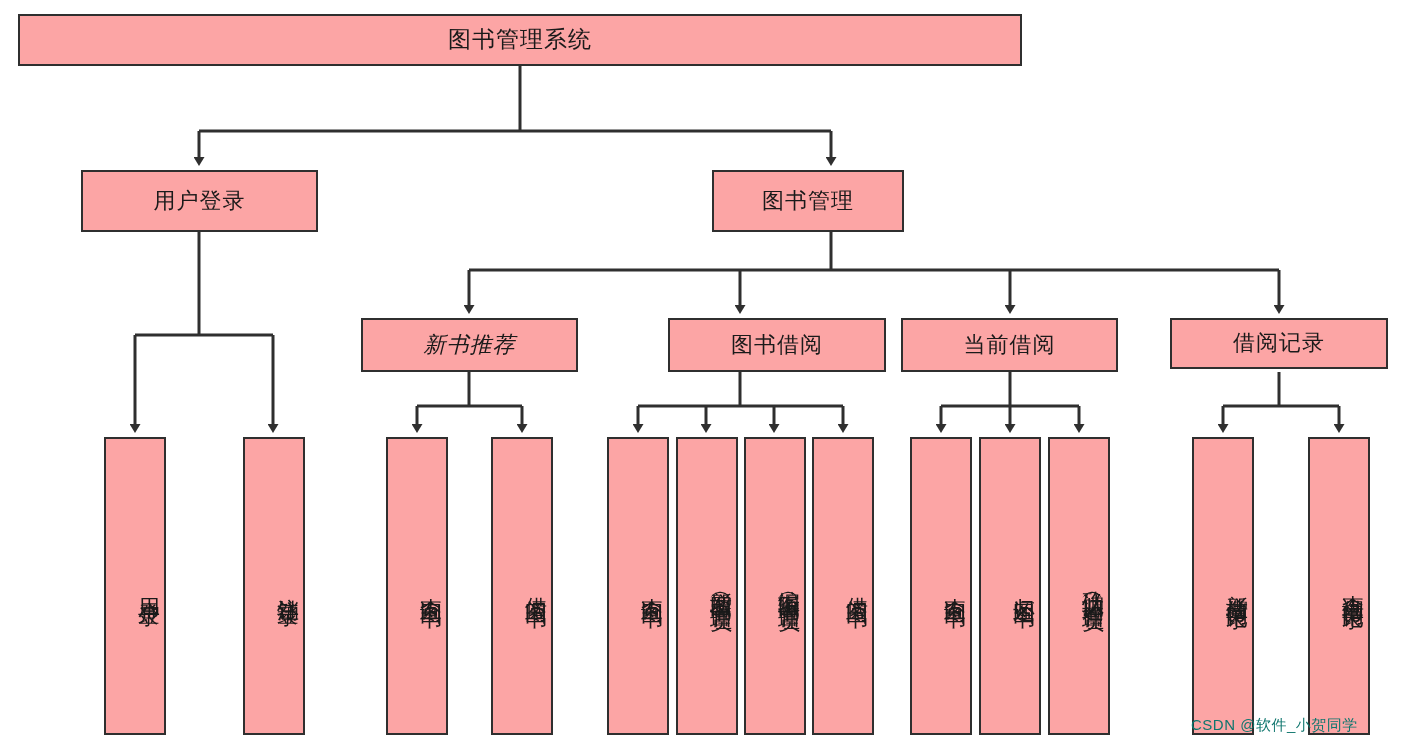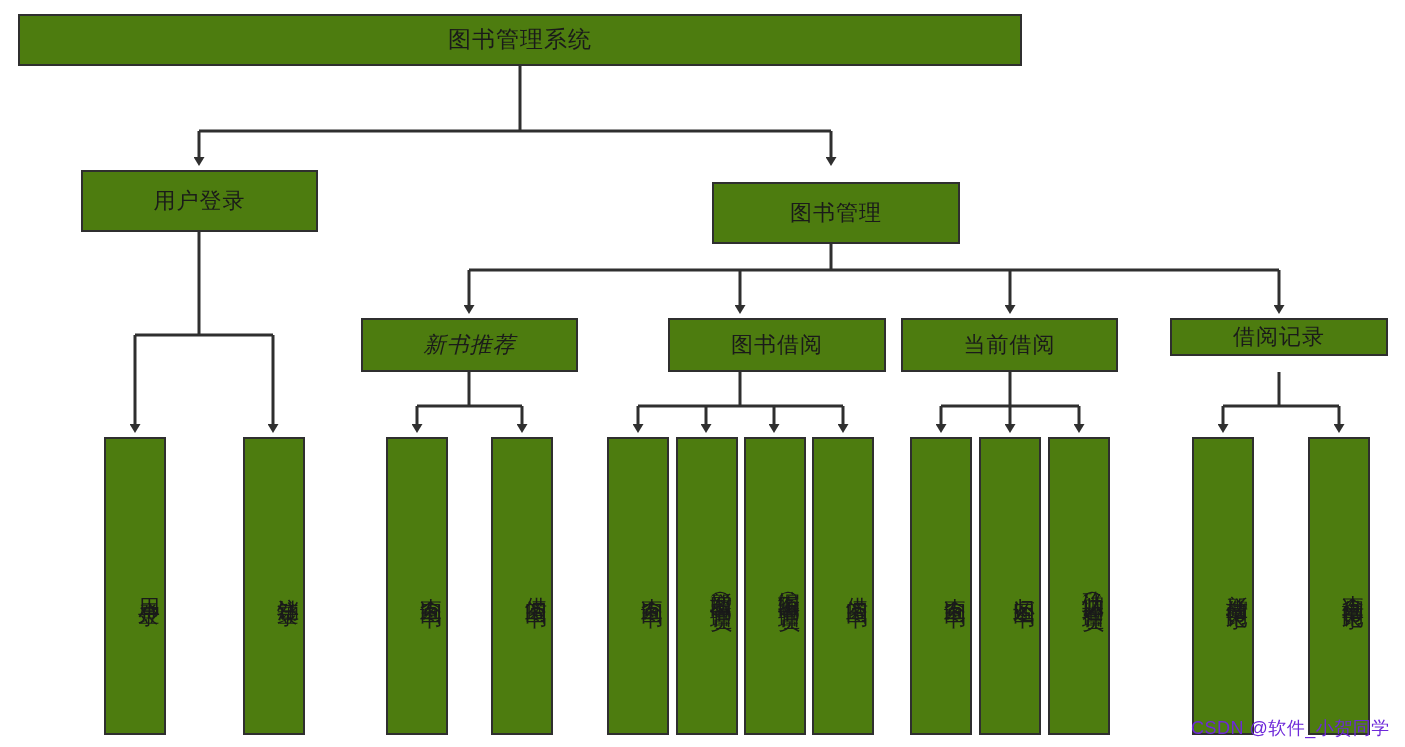"图书管理系统" .node { background: #4d7c0f -> #fca5a5 }
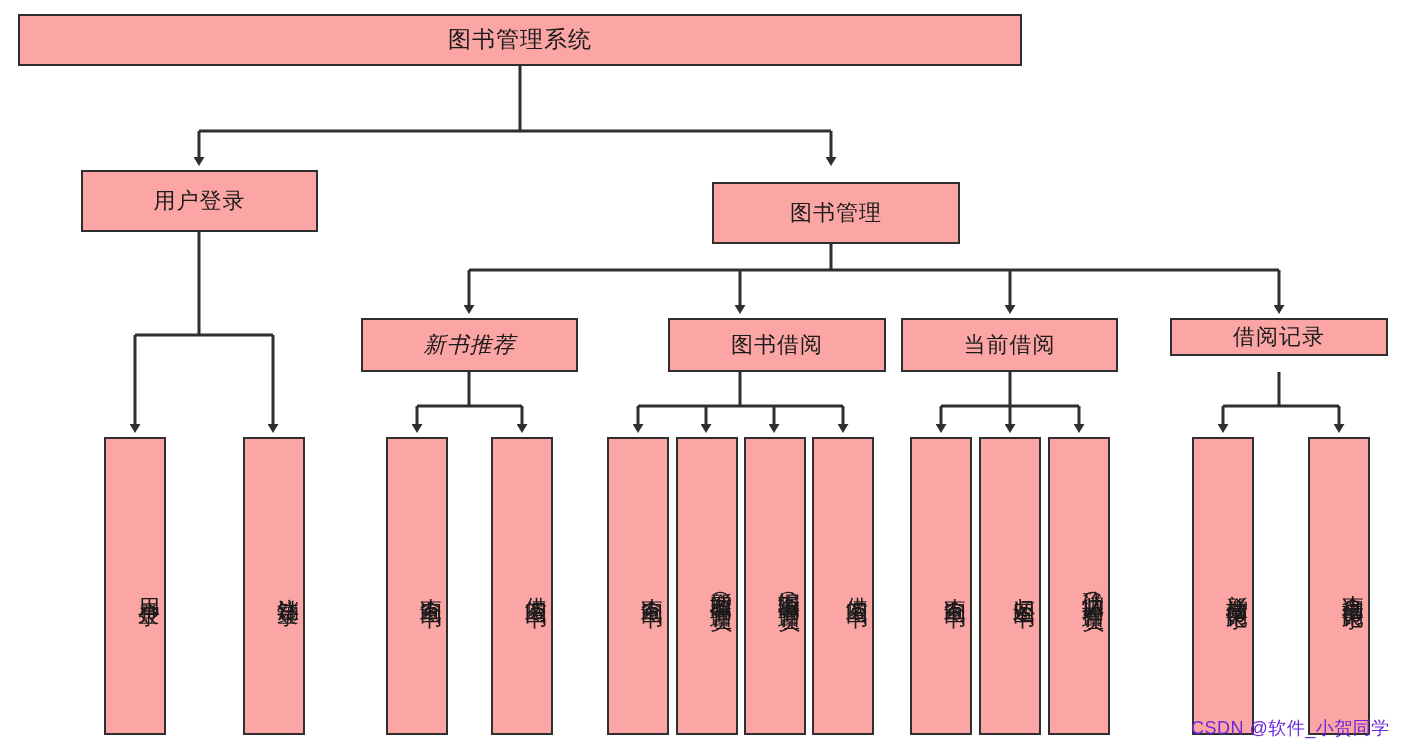"图书管理" div.node { margin-top: 12px -> none; width: 248px -> 192px }
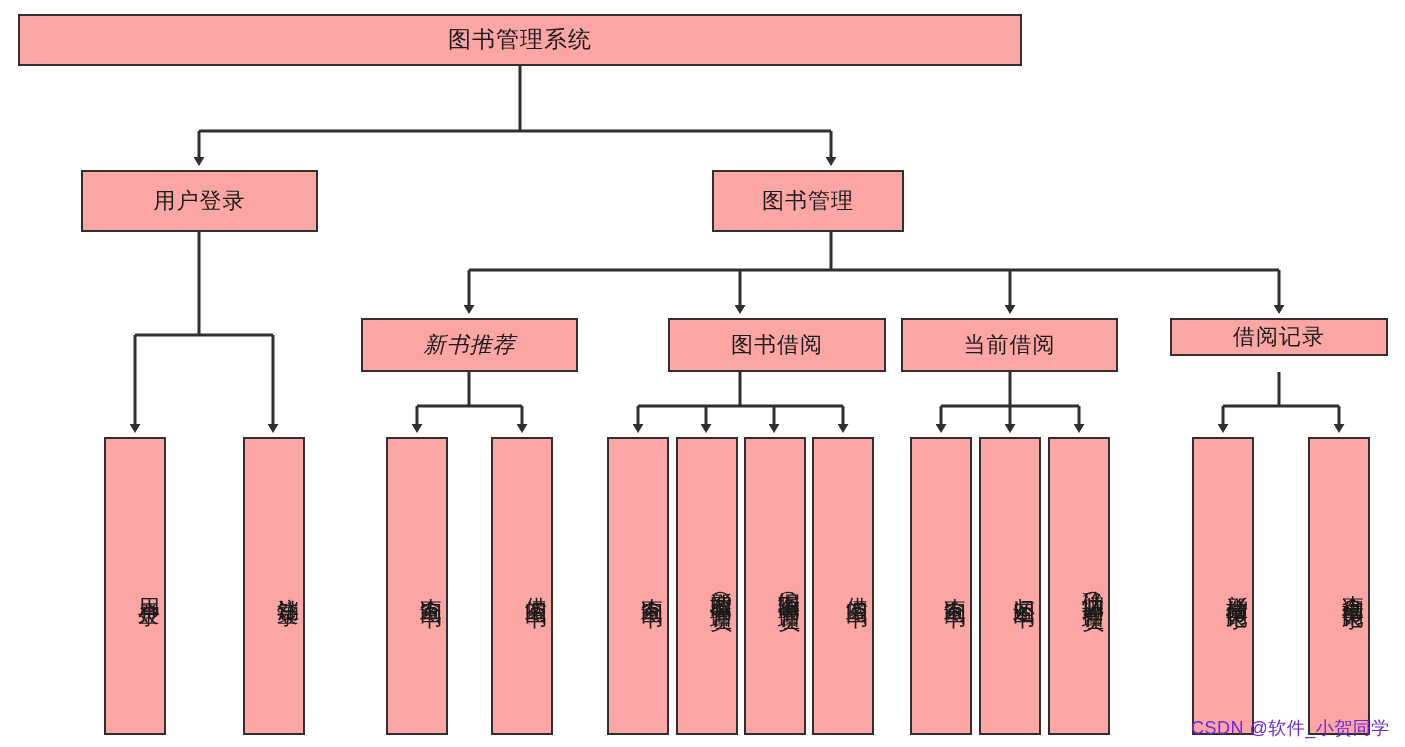"借阅记录" div.node { height: 38px -> 51px }
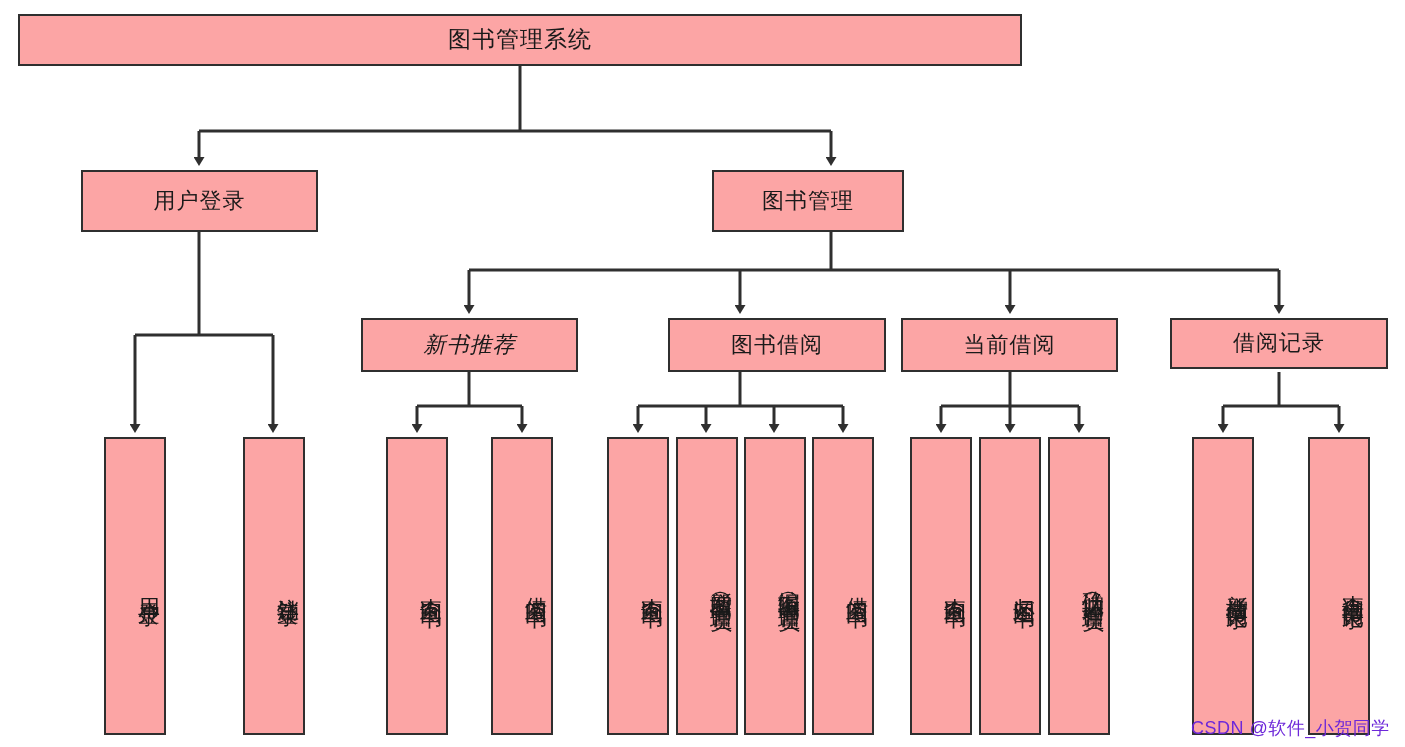"CSDN @软件_小贺同学" .watermark { color: #6d28d9 -> #0f766e; font-size: 18px -> 15px }
